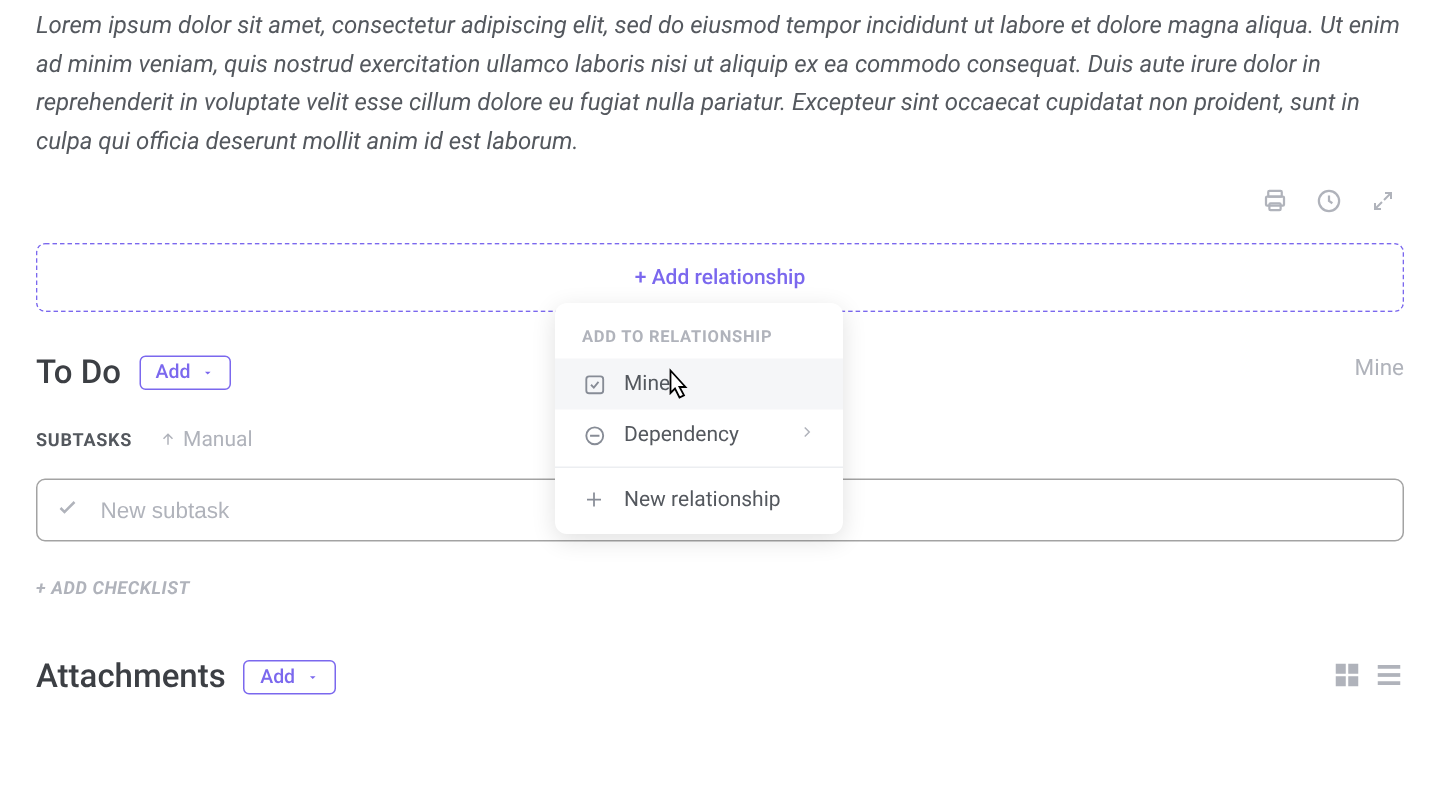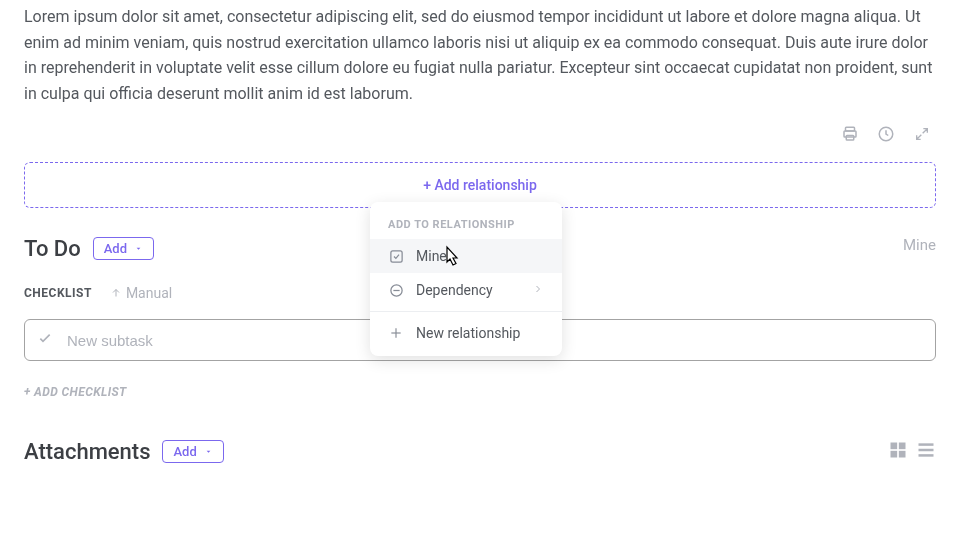"Lorem ipsum dolor sit amet," .description { font-style: none -> italic }
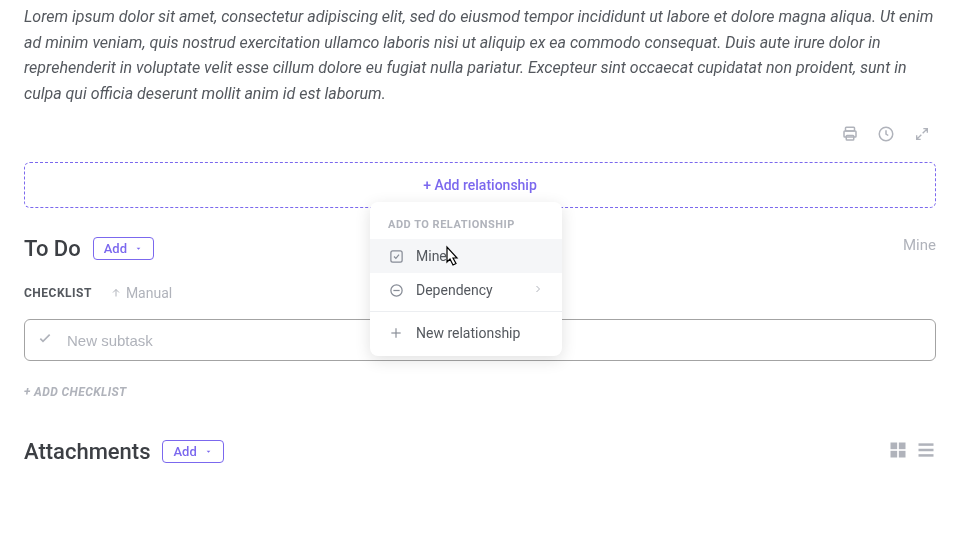"CHECKLIST" span.subtasks-label { text: CHECKLIST -> SUBTASKS }
